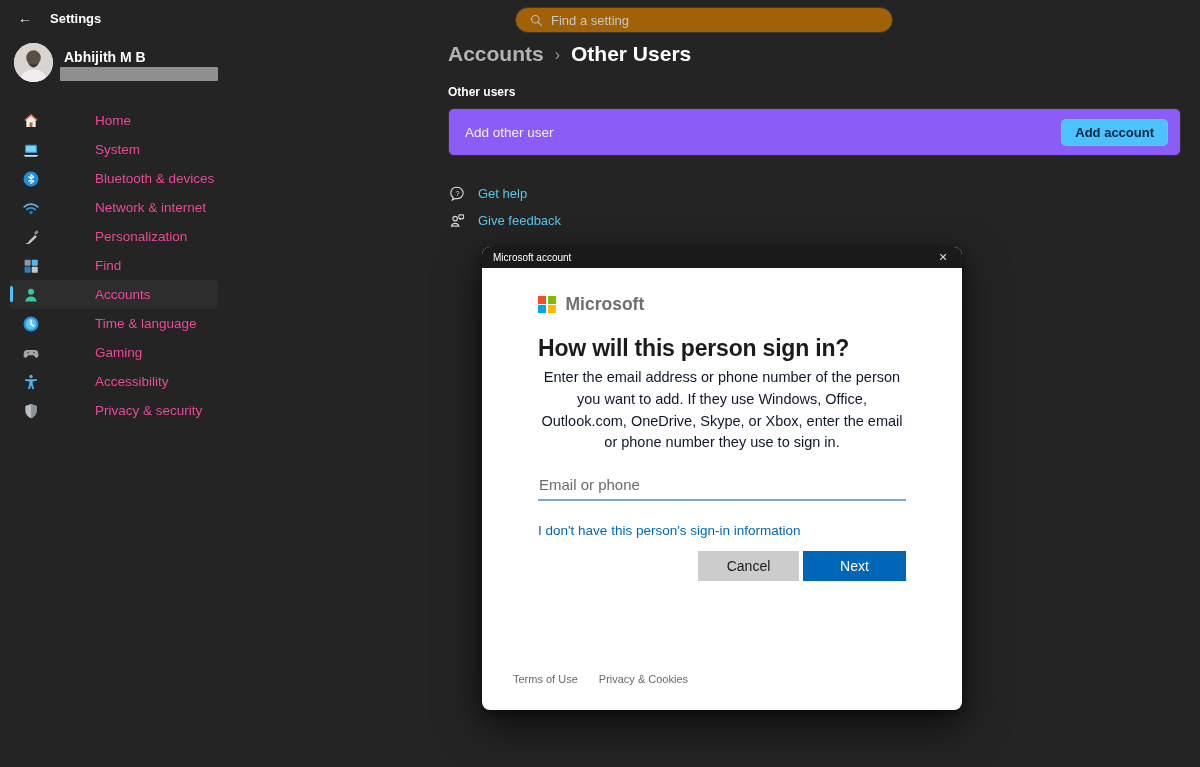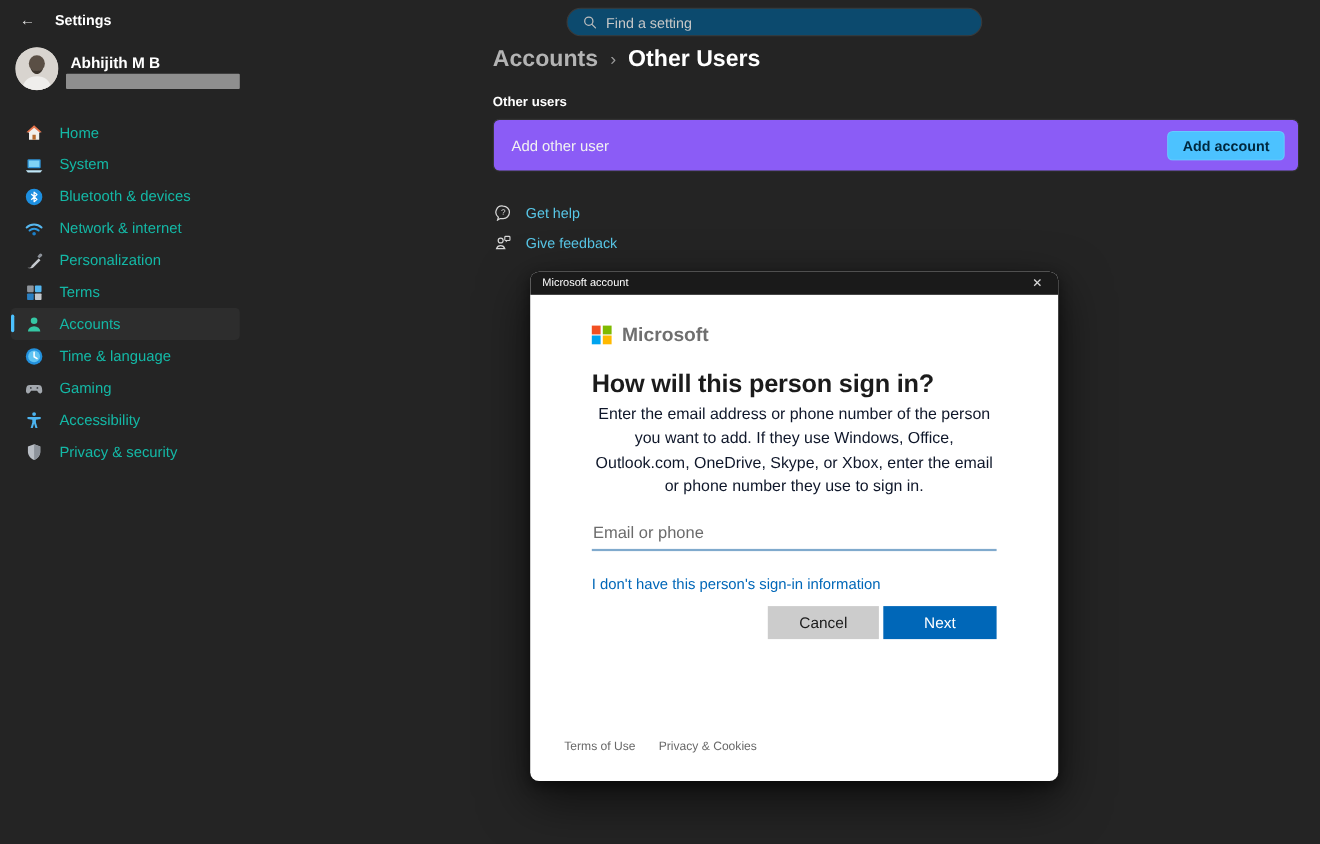"Find a setting" .search-box { background: #0c4a6e -> #a16207 }
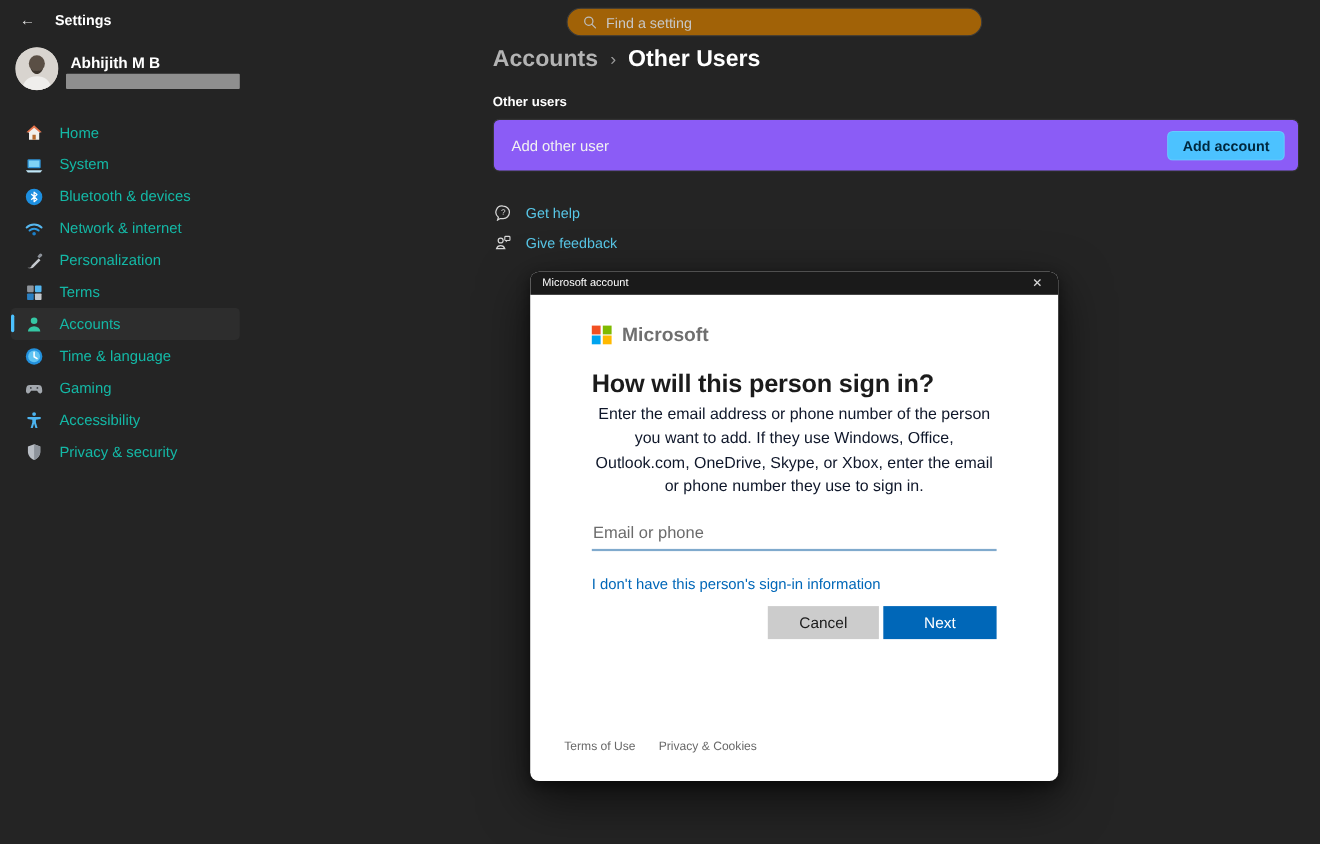"Home" .nav-label { color: #14b8a6 -> #ec4899; margin-left: none -> 41px }
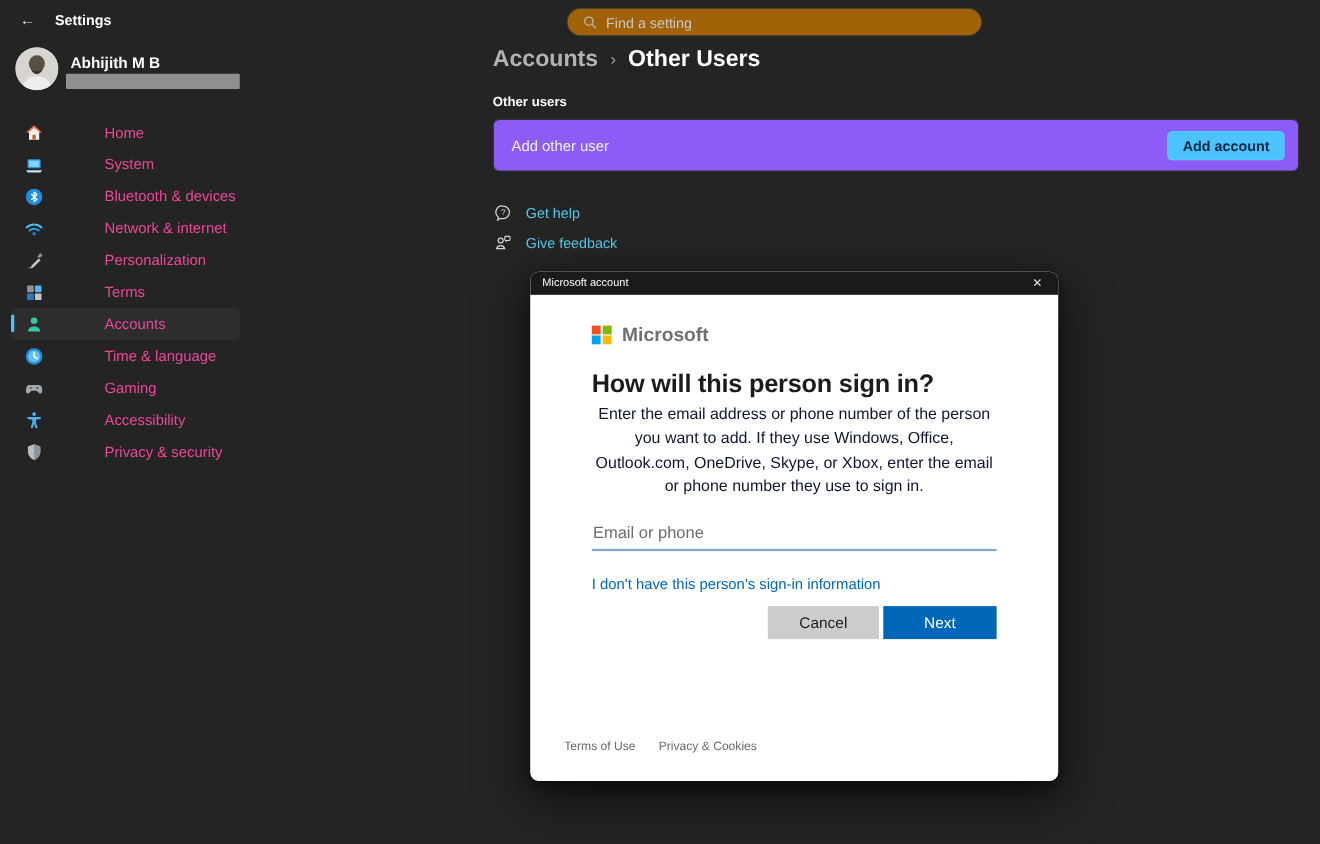"Terms" span.nav-label { text: Terms -> Find }
